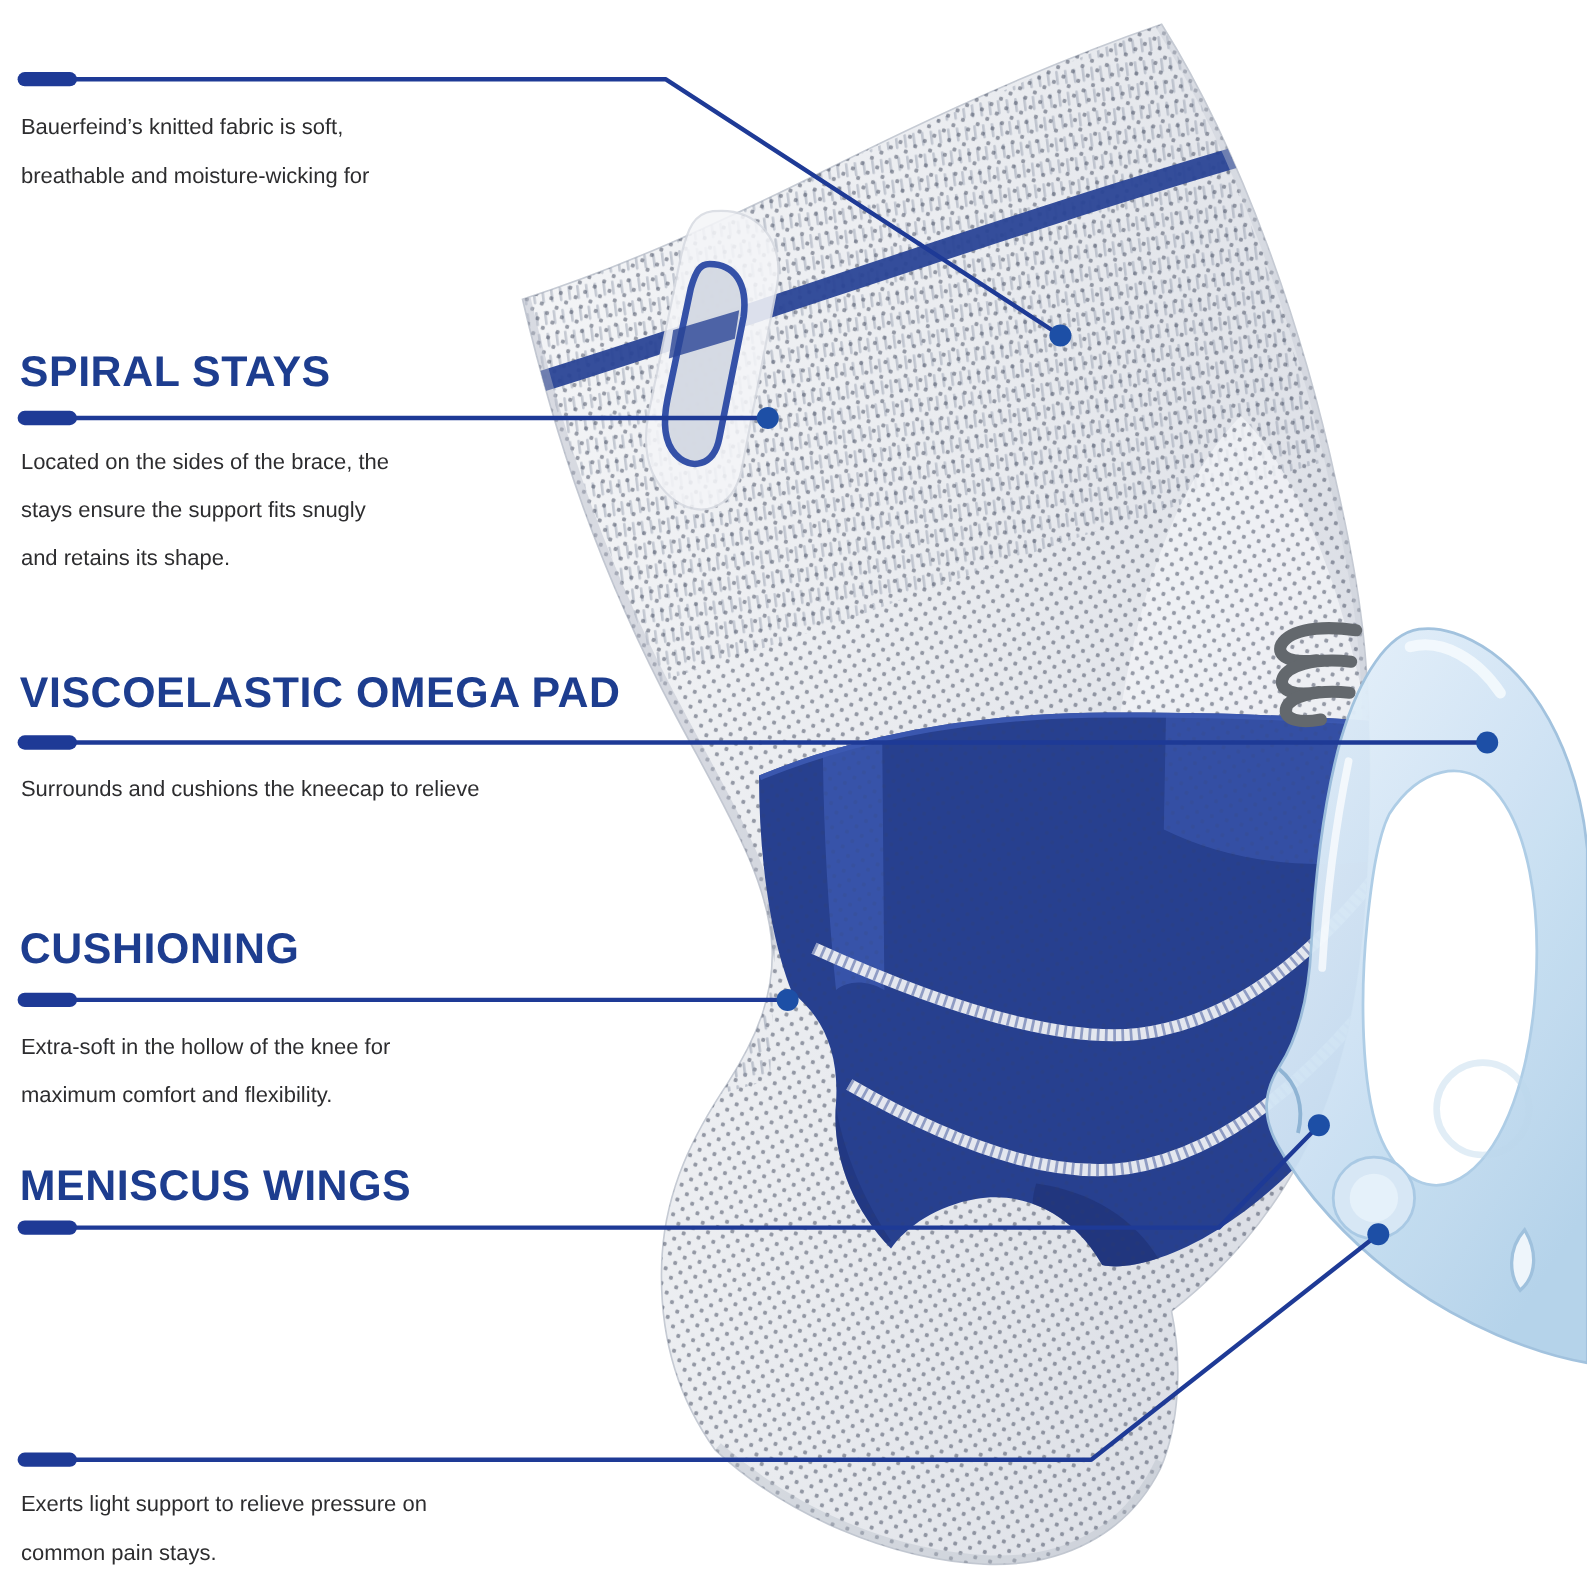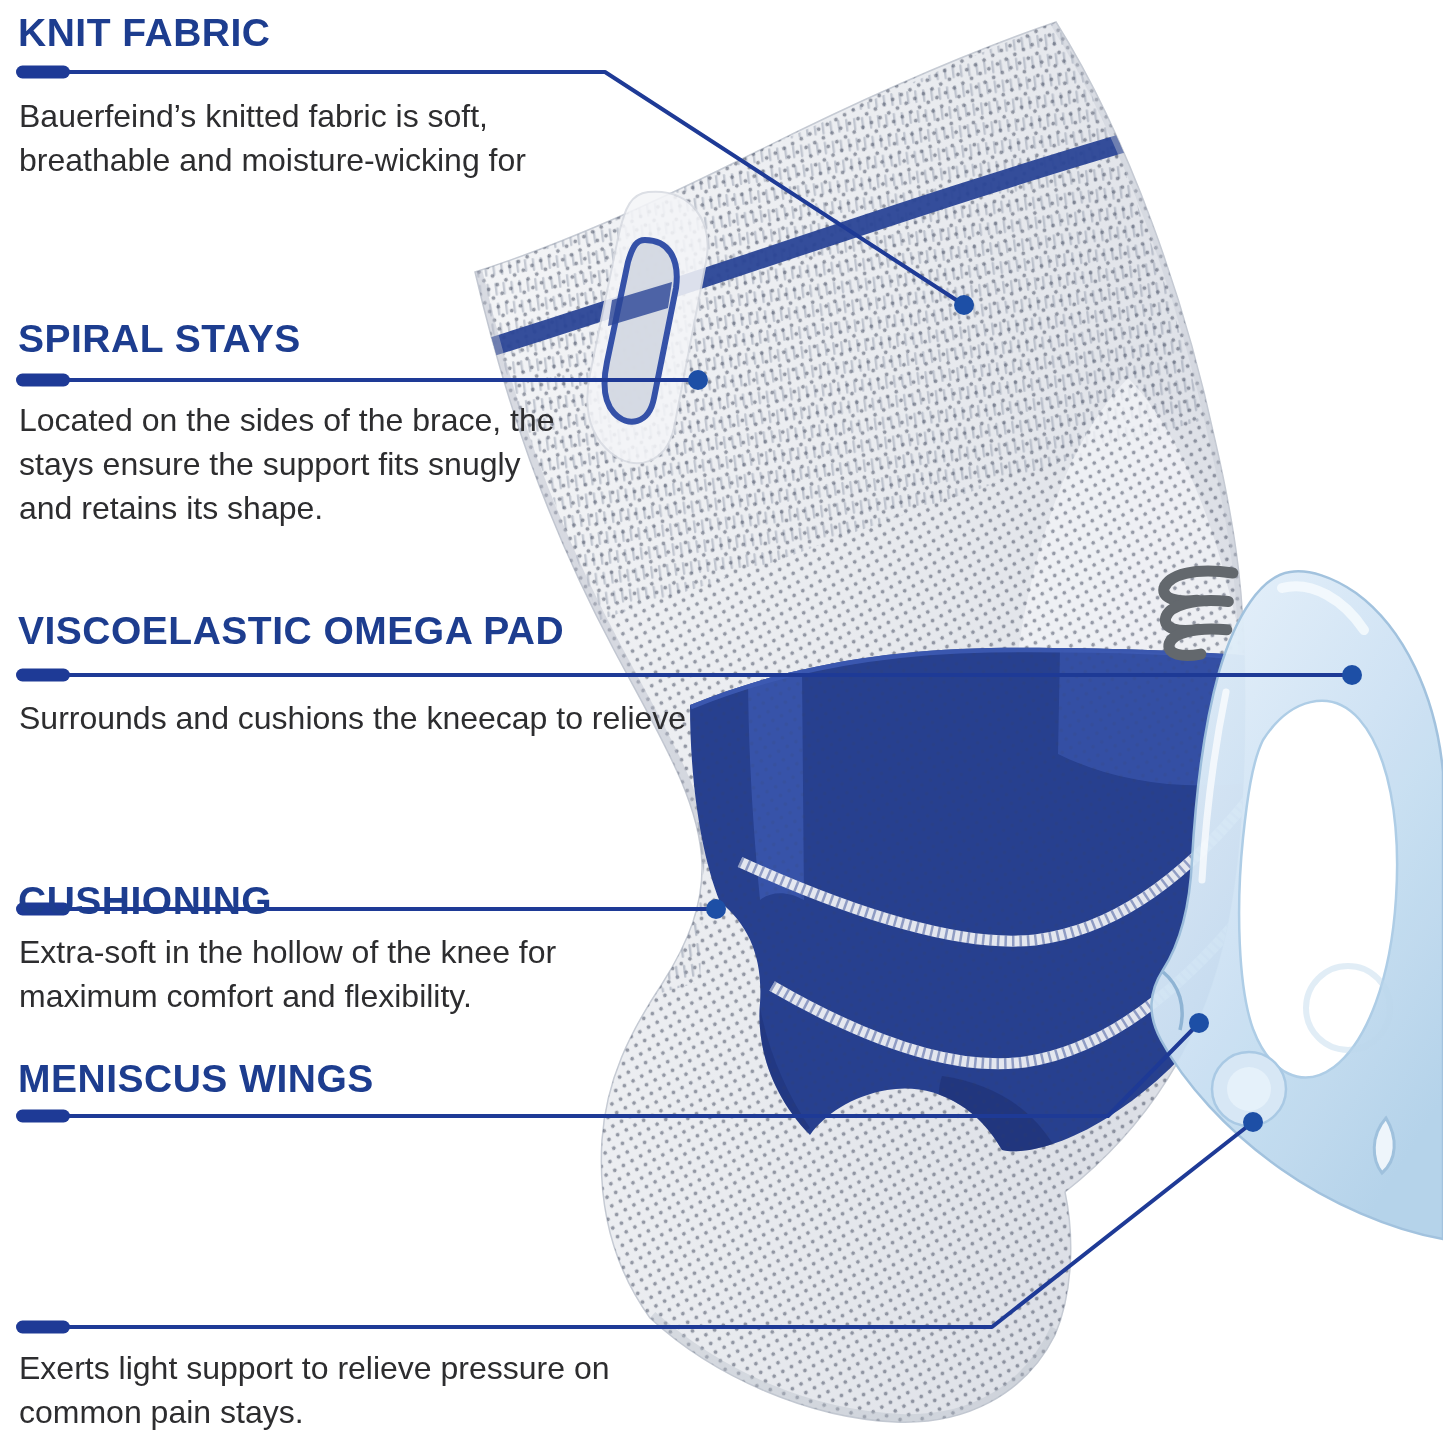"KNIT FABRIC" h2.feature-title { html: <h2>KNIT FABRIC</h2> -> none }
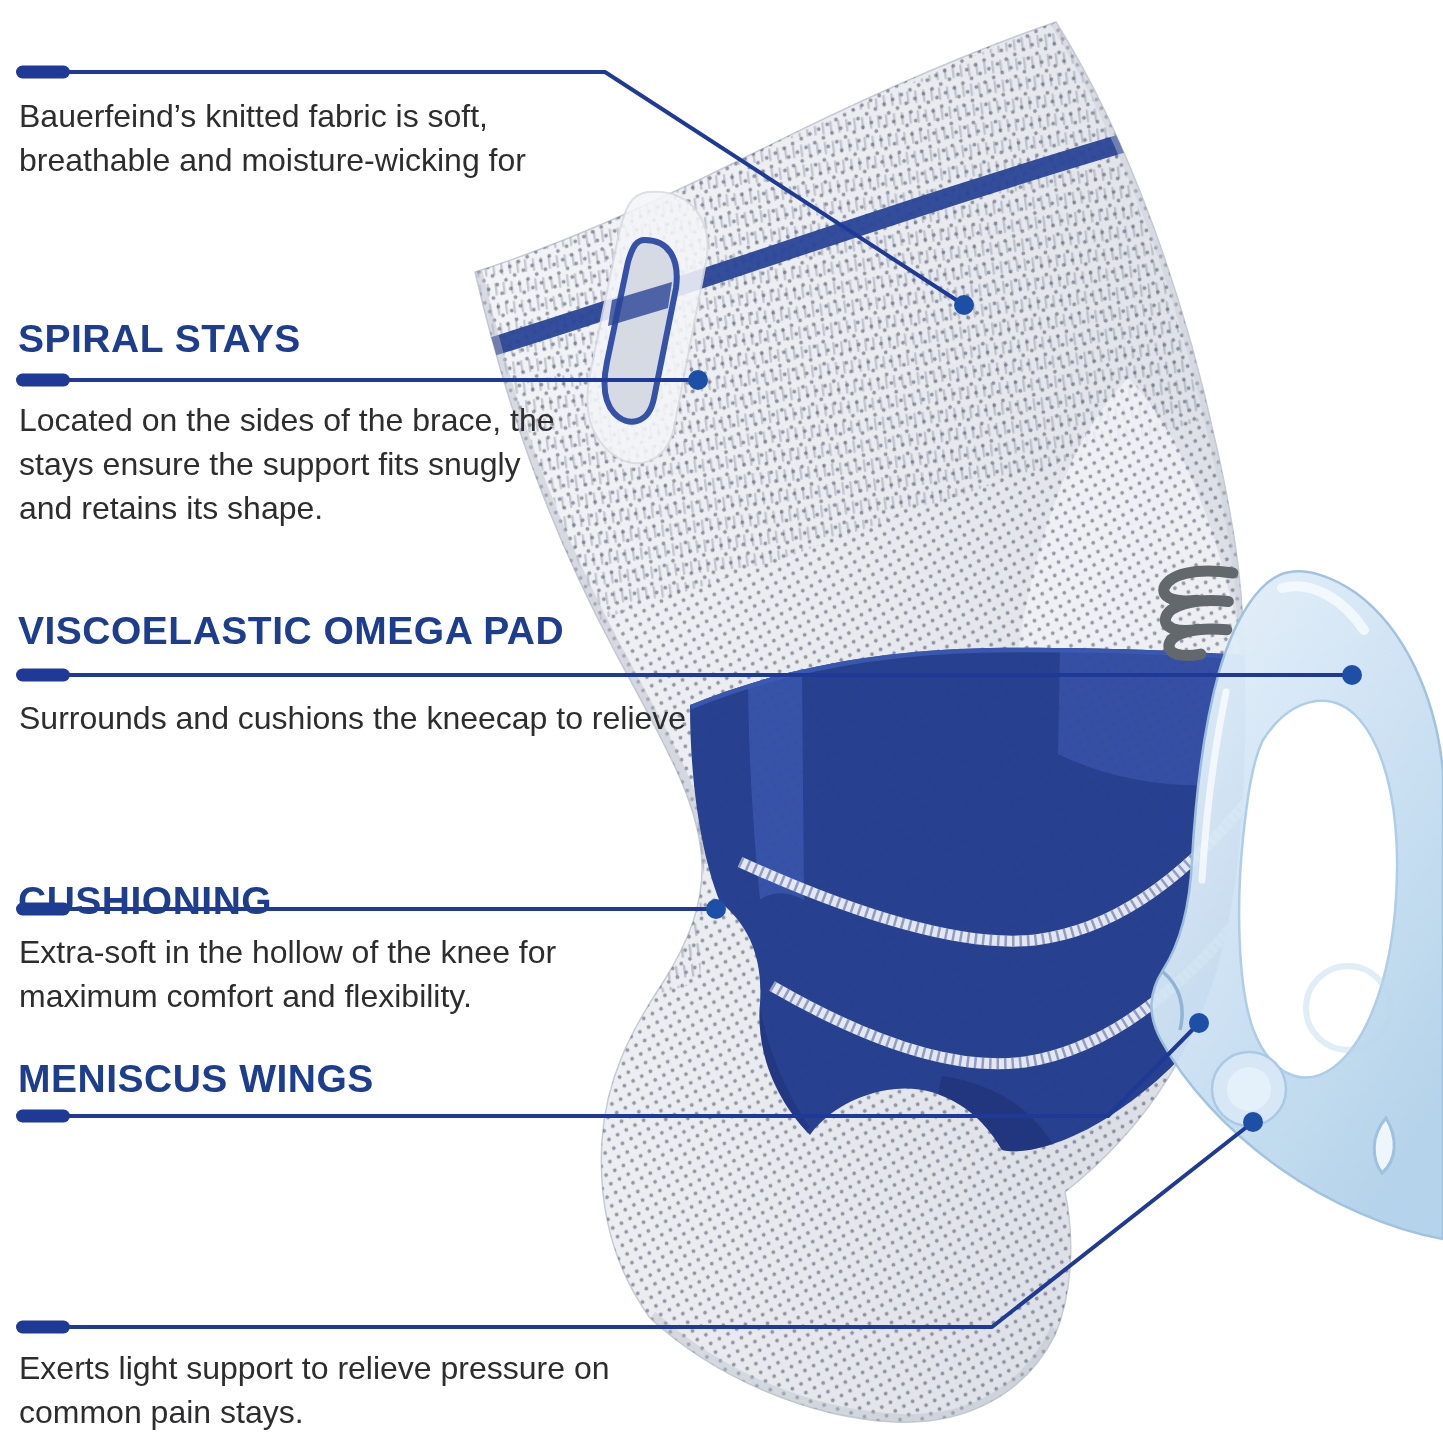"Bauerfeind’s knitted fabric is soft," .feature-body .ln { font-size: 32px -> 20px }
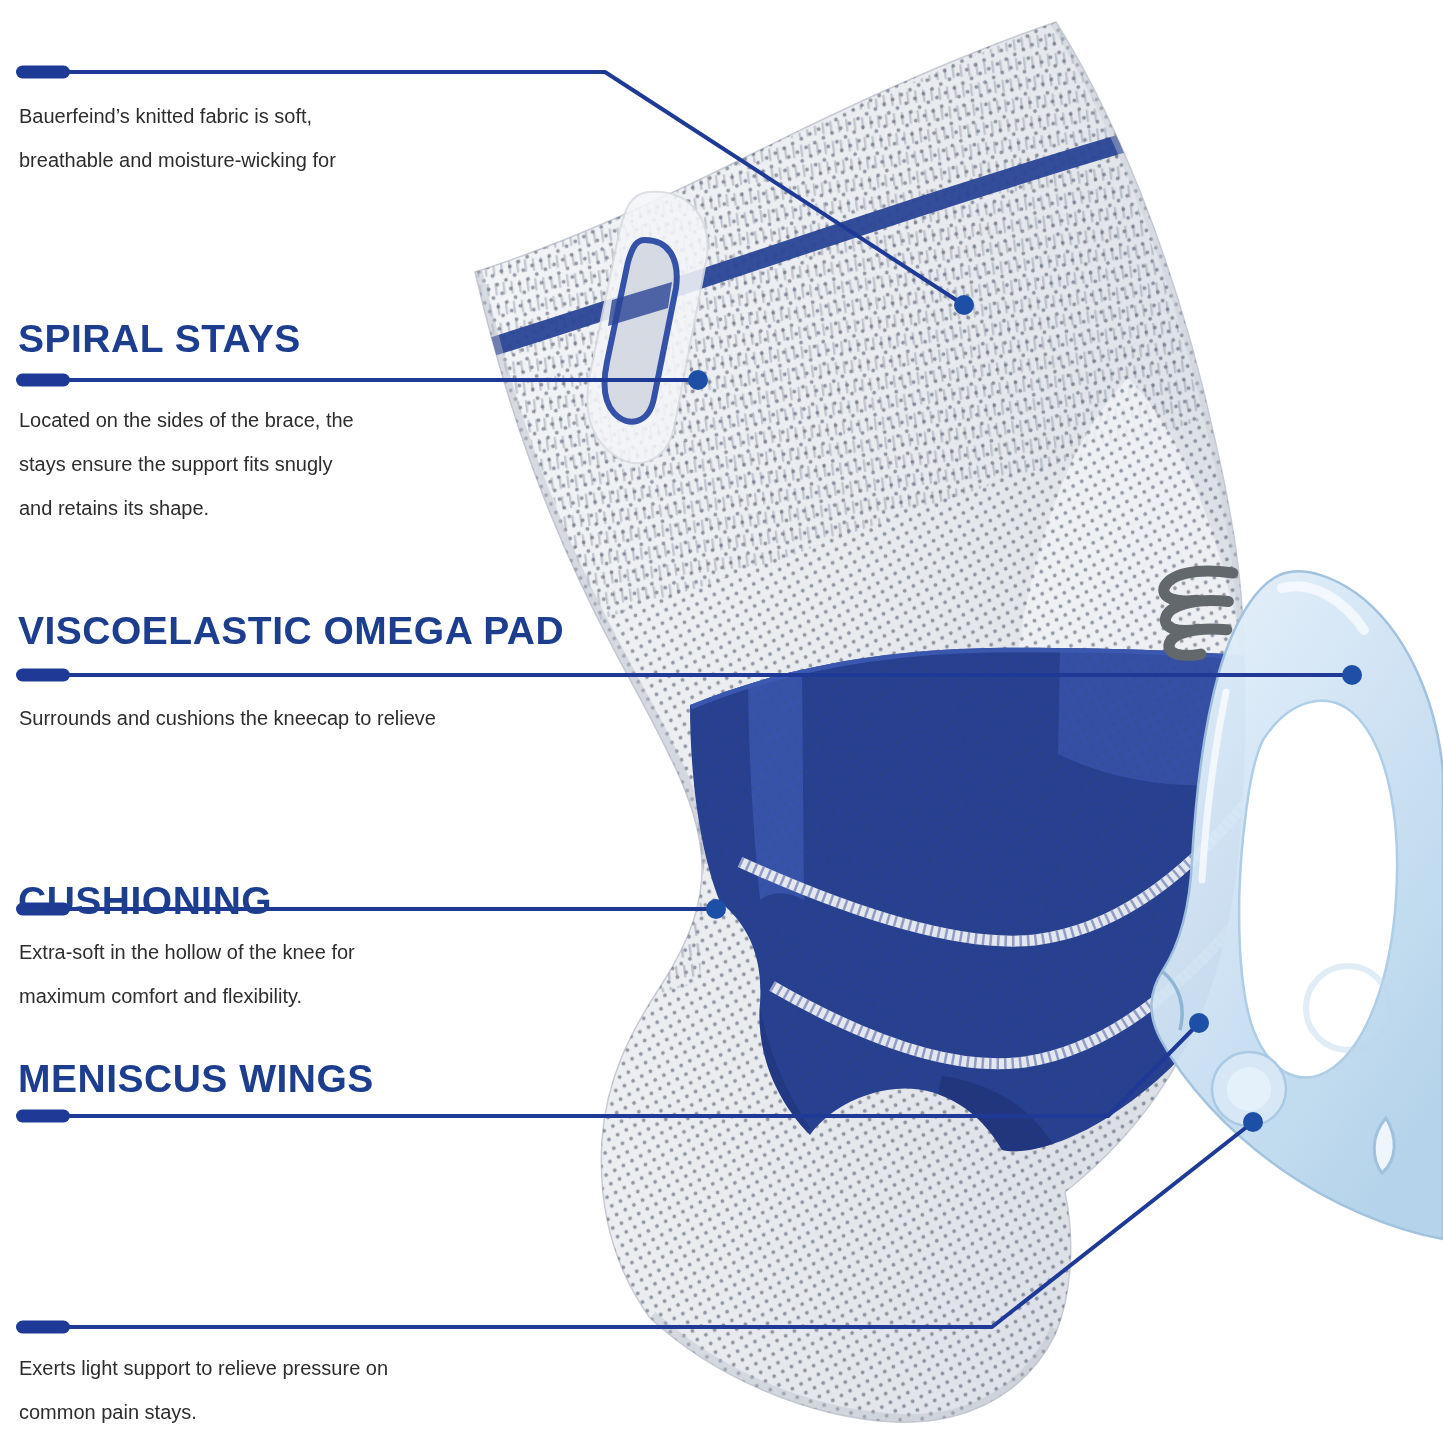"CUSHIONING" .h3 { top: 880px -> 842px }
